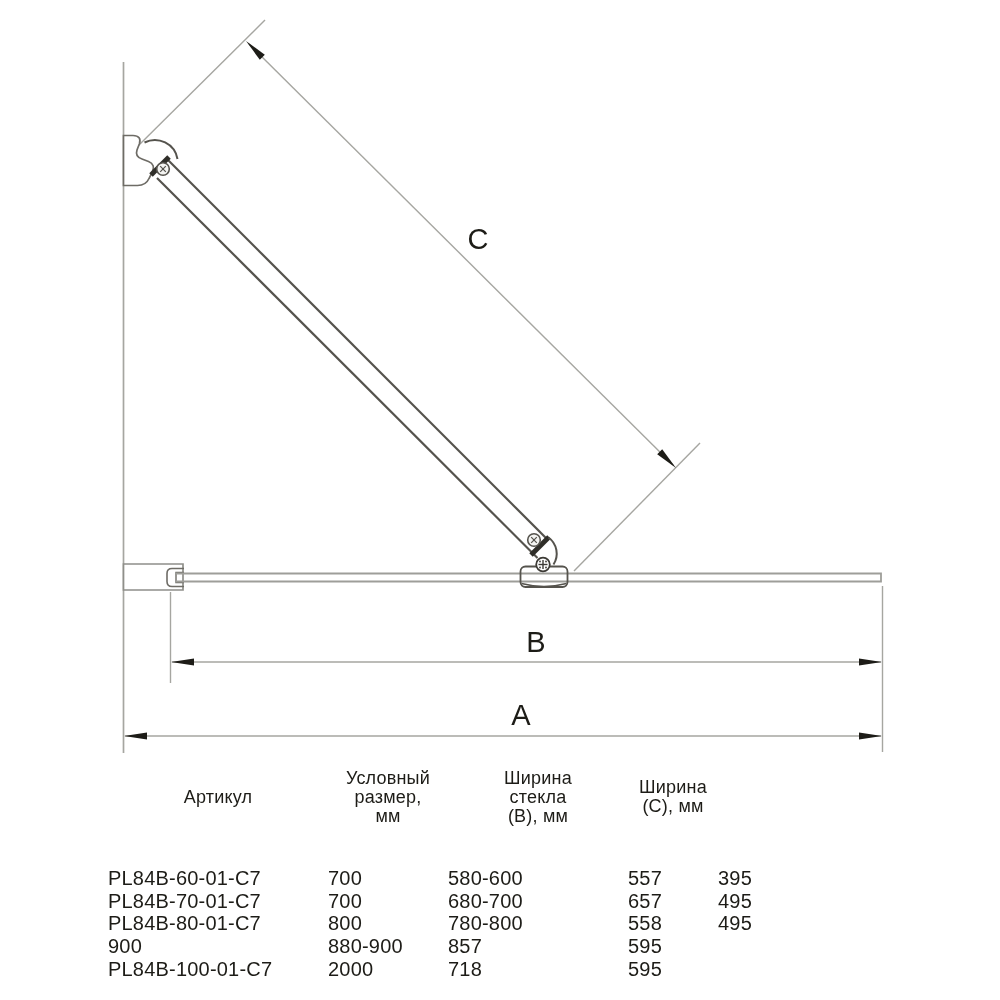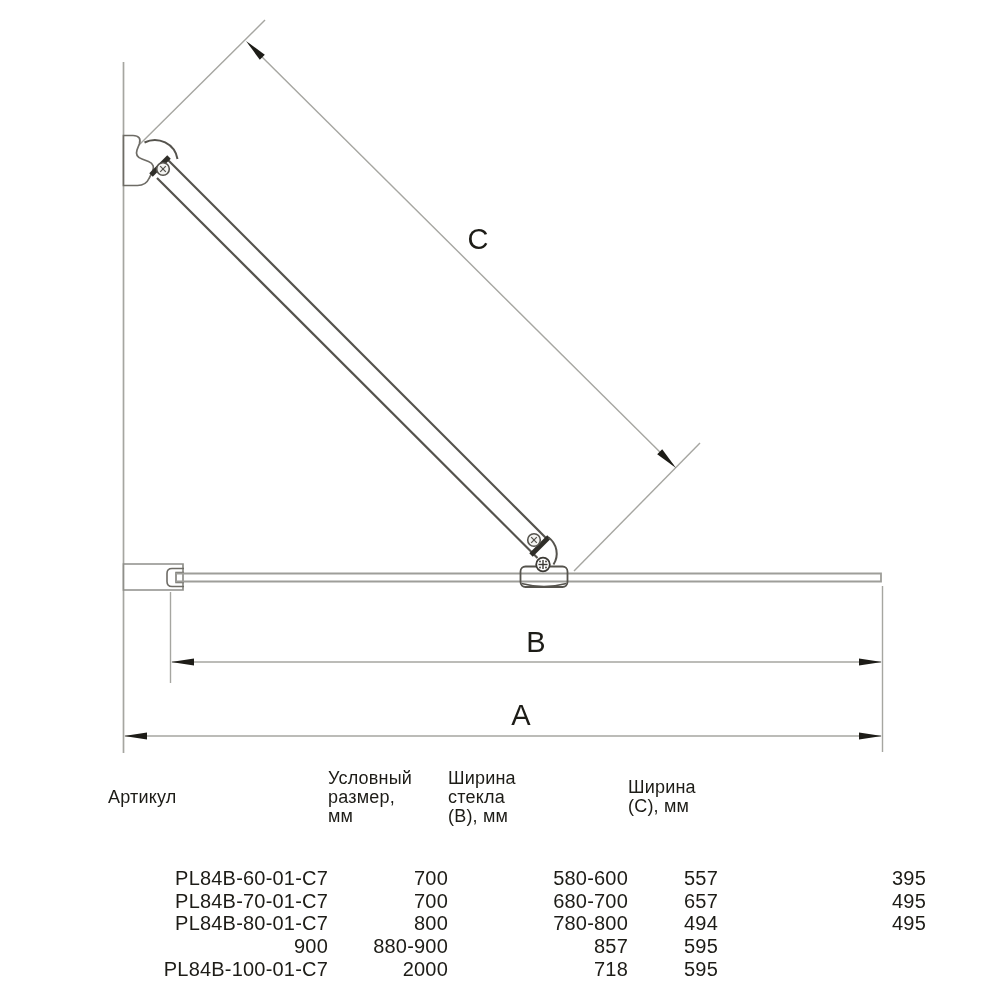"Условный" .hdr-cell { text-align: none -> center }
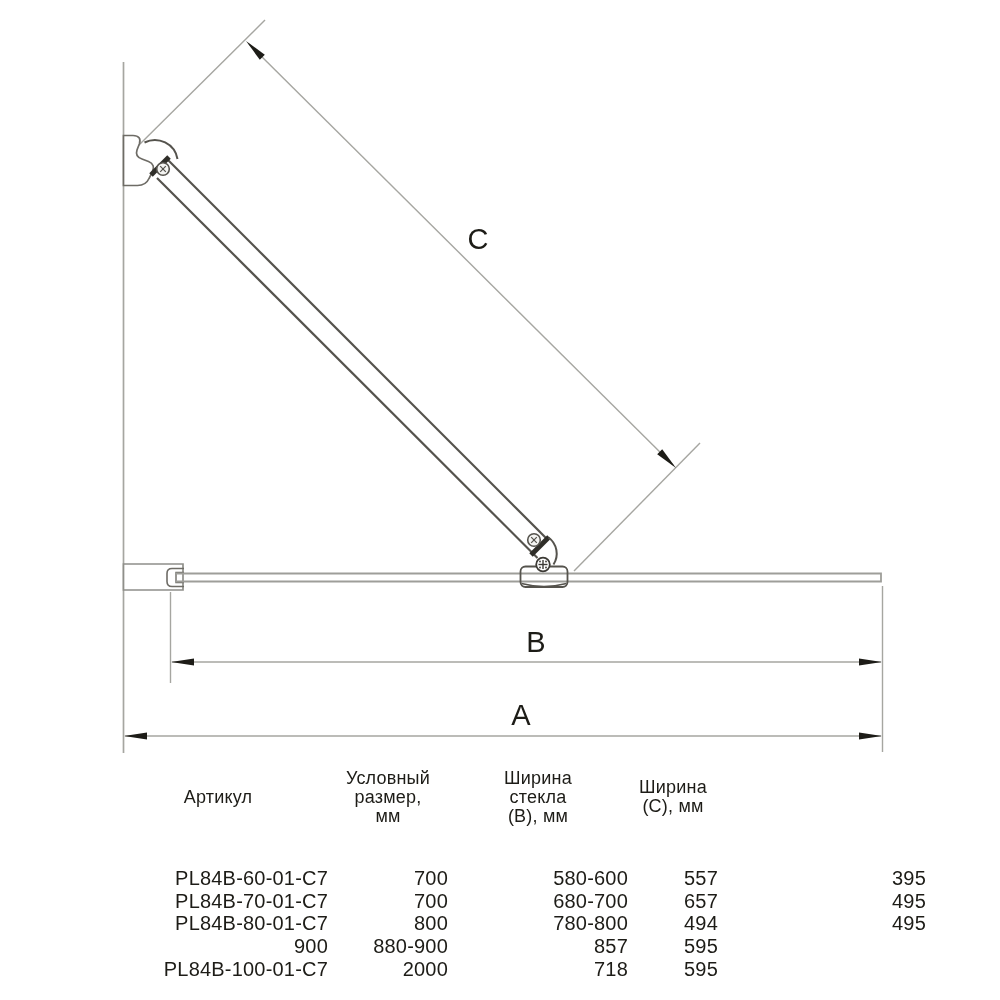"PL84B-60-01-C7" .data-row > div { text-align: right -> left }
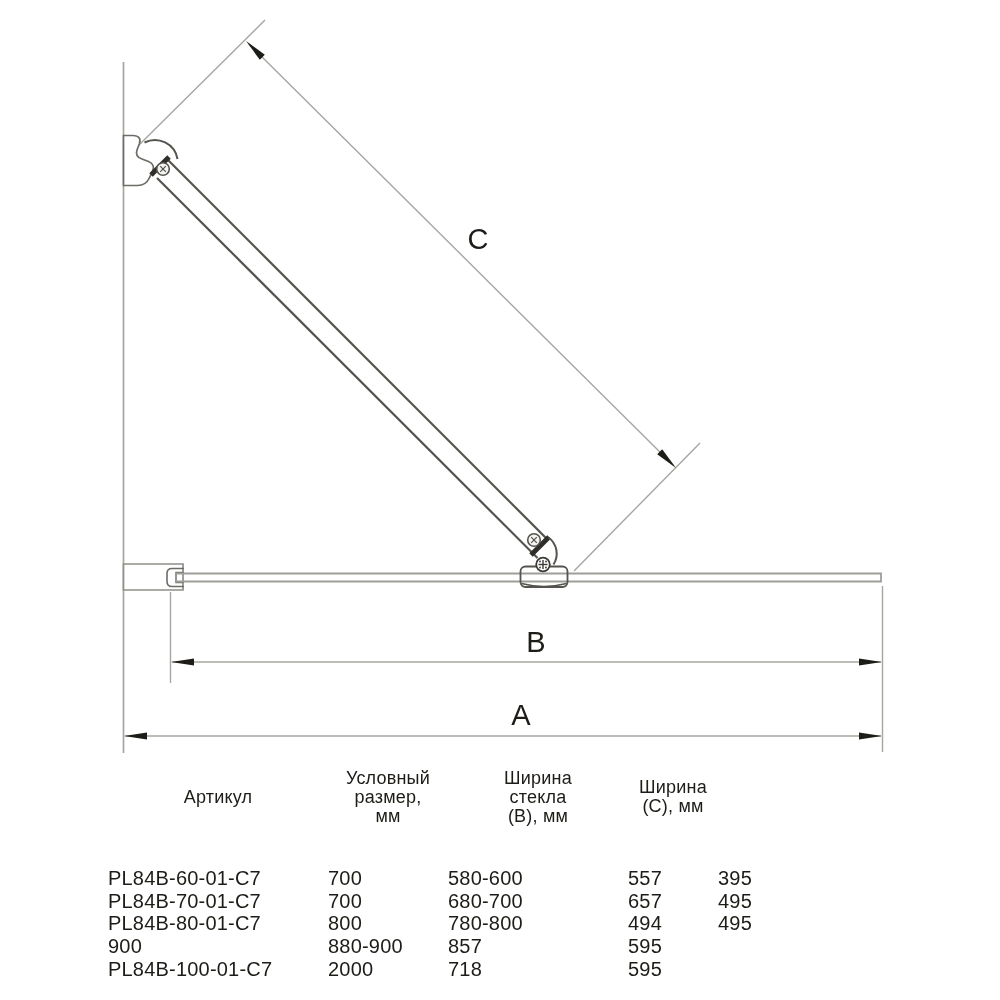"494" div { text: 494 -> 558 }
